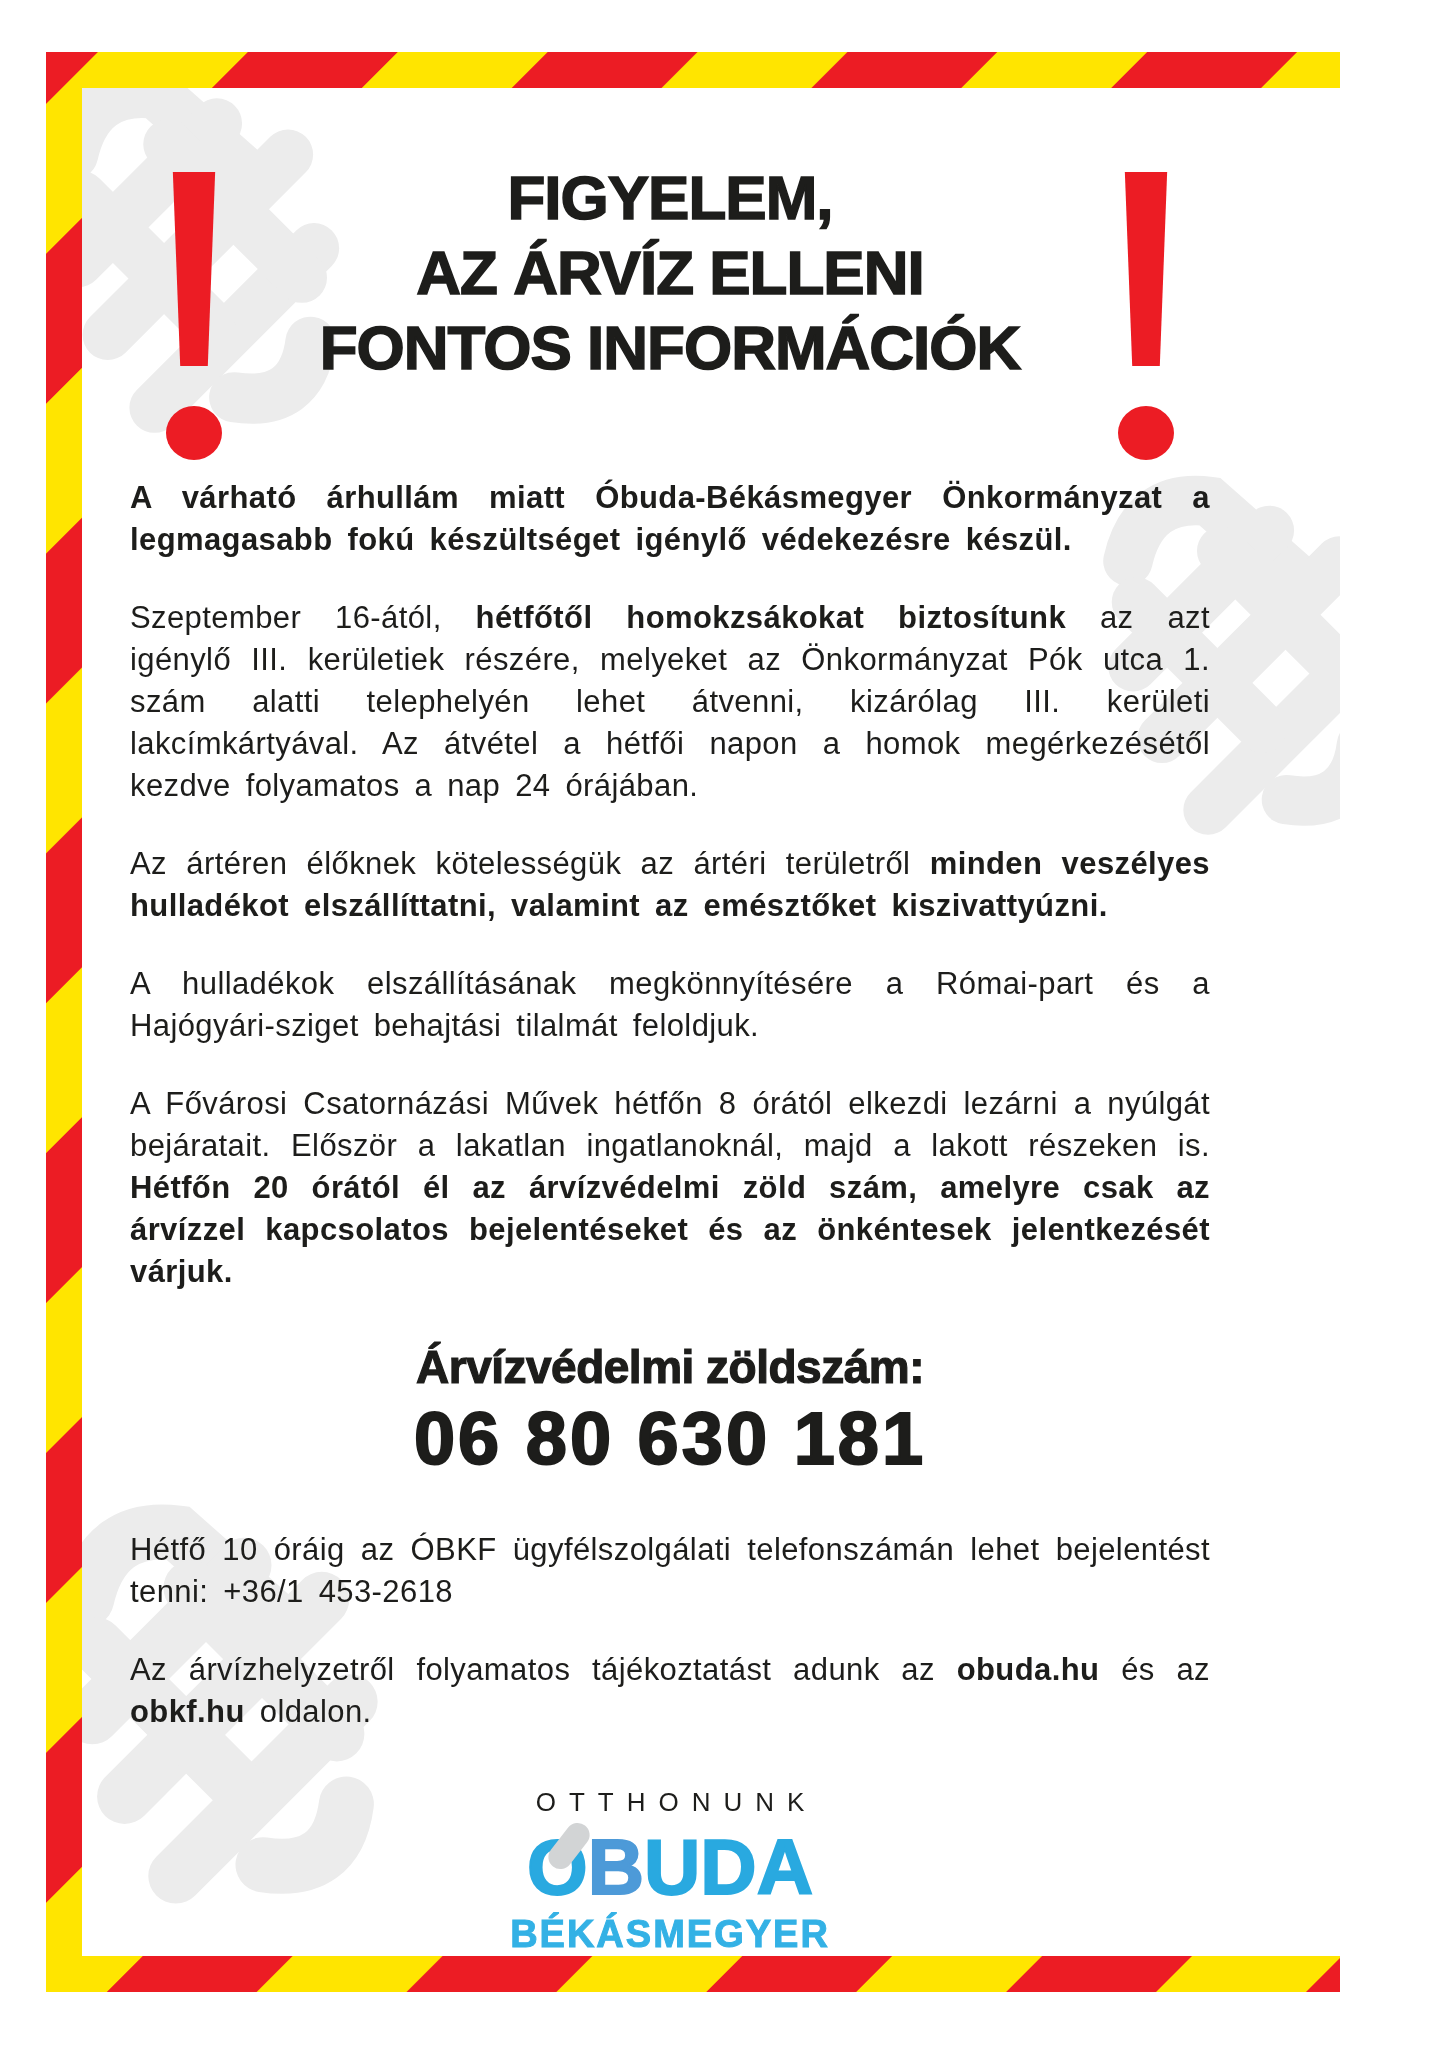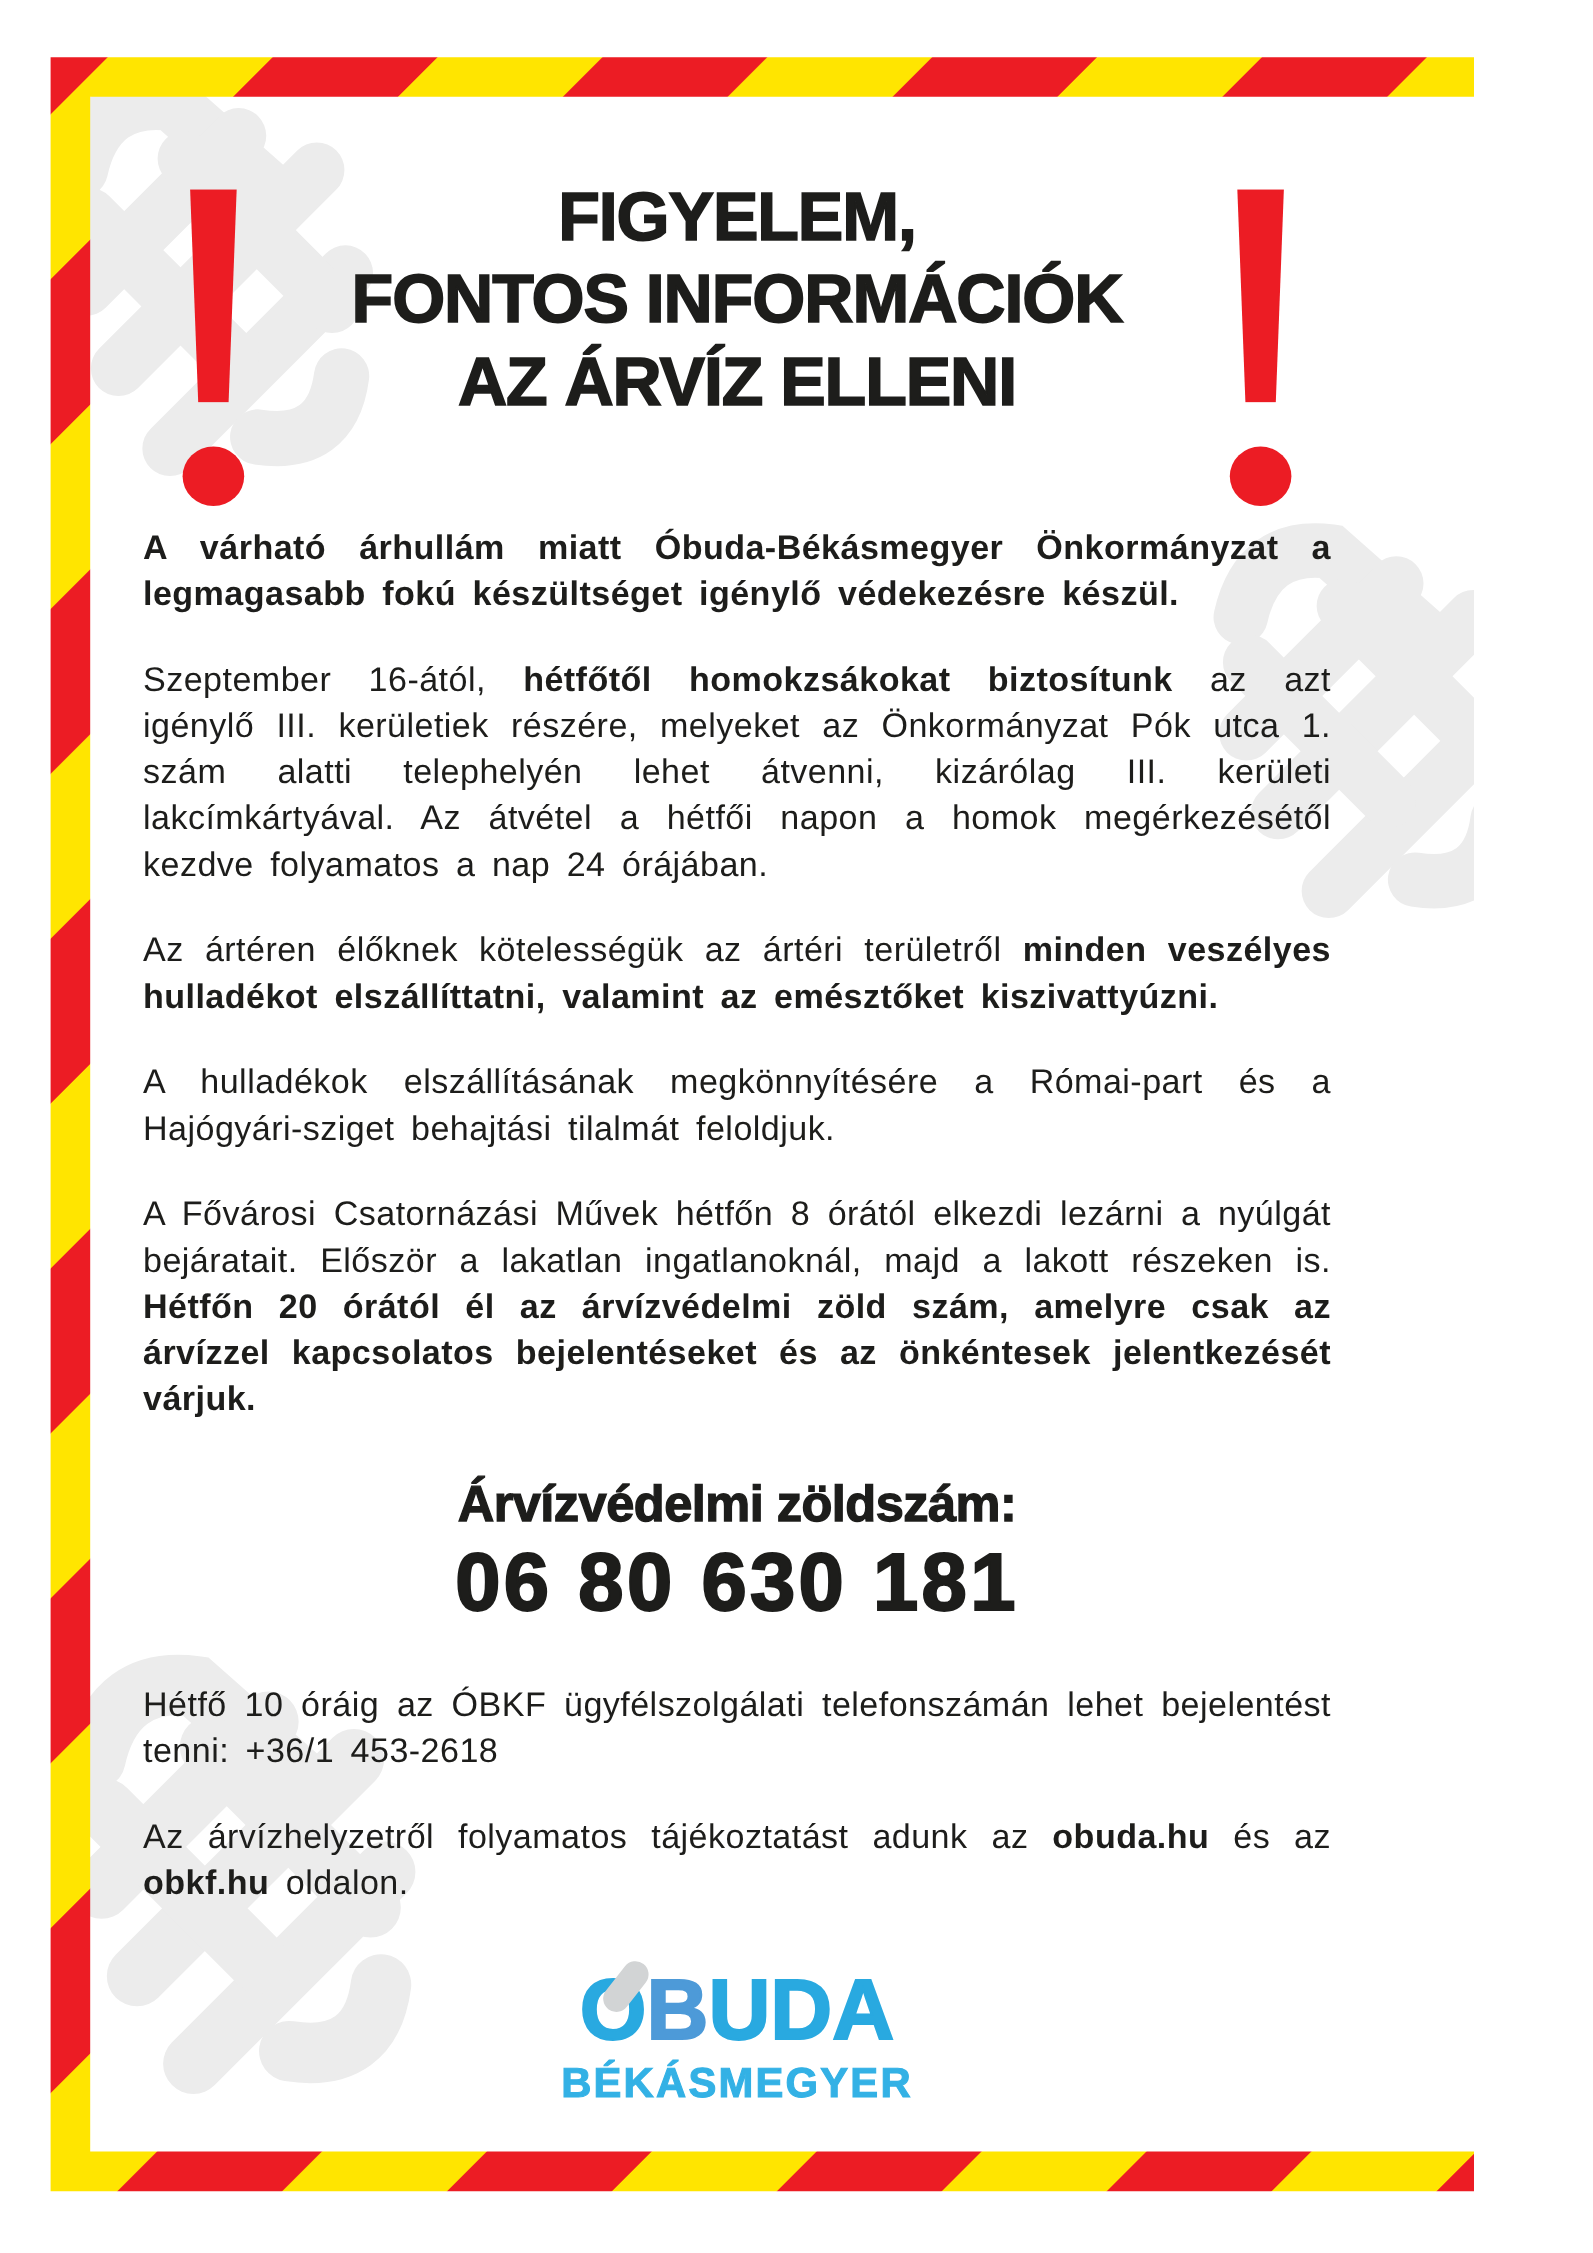"FONTOS INFORMÁCIÓK" div.t-line { order: before "AZ ÁRVÍZ ELLENI" -> after "AZ ÁRVÍZ ELLENI" }
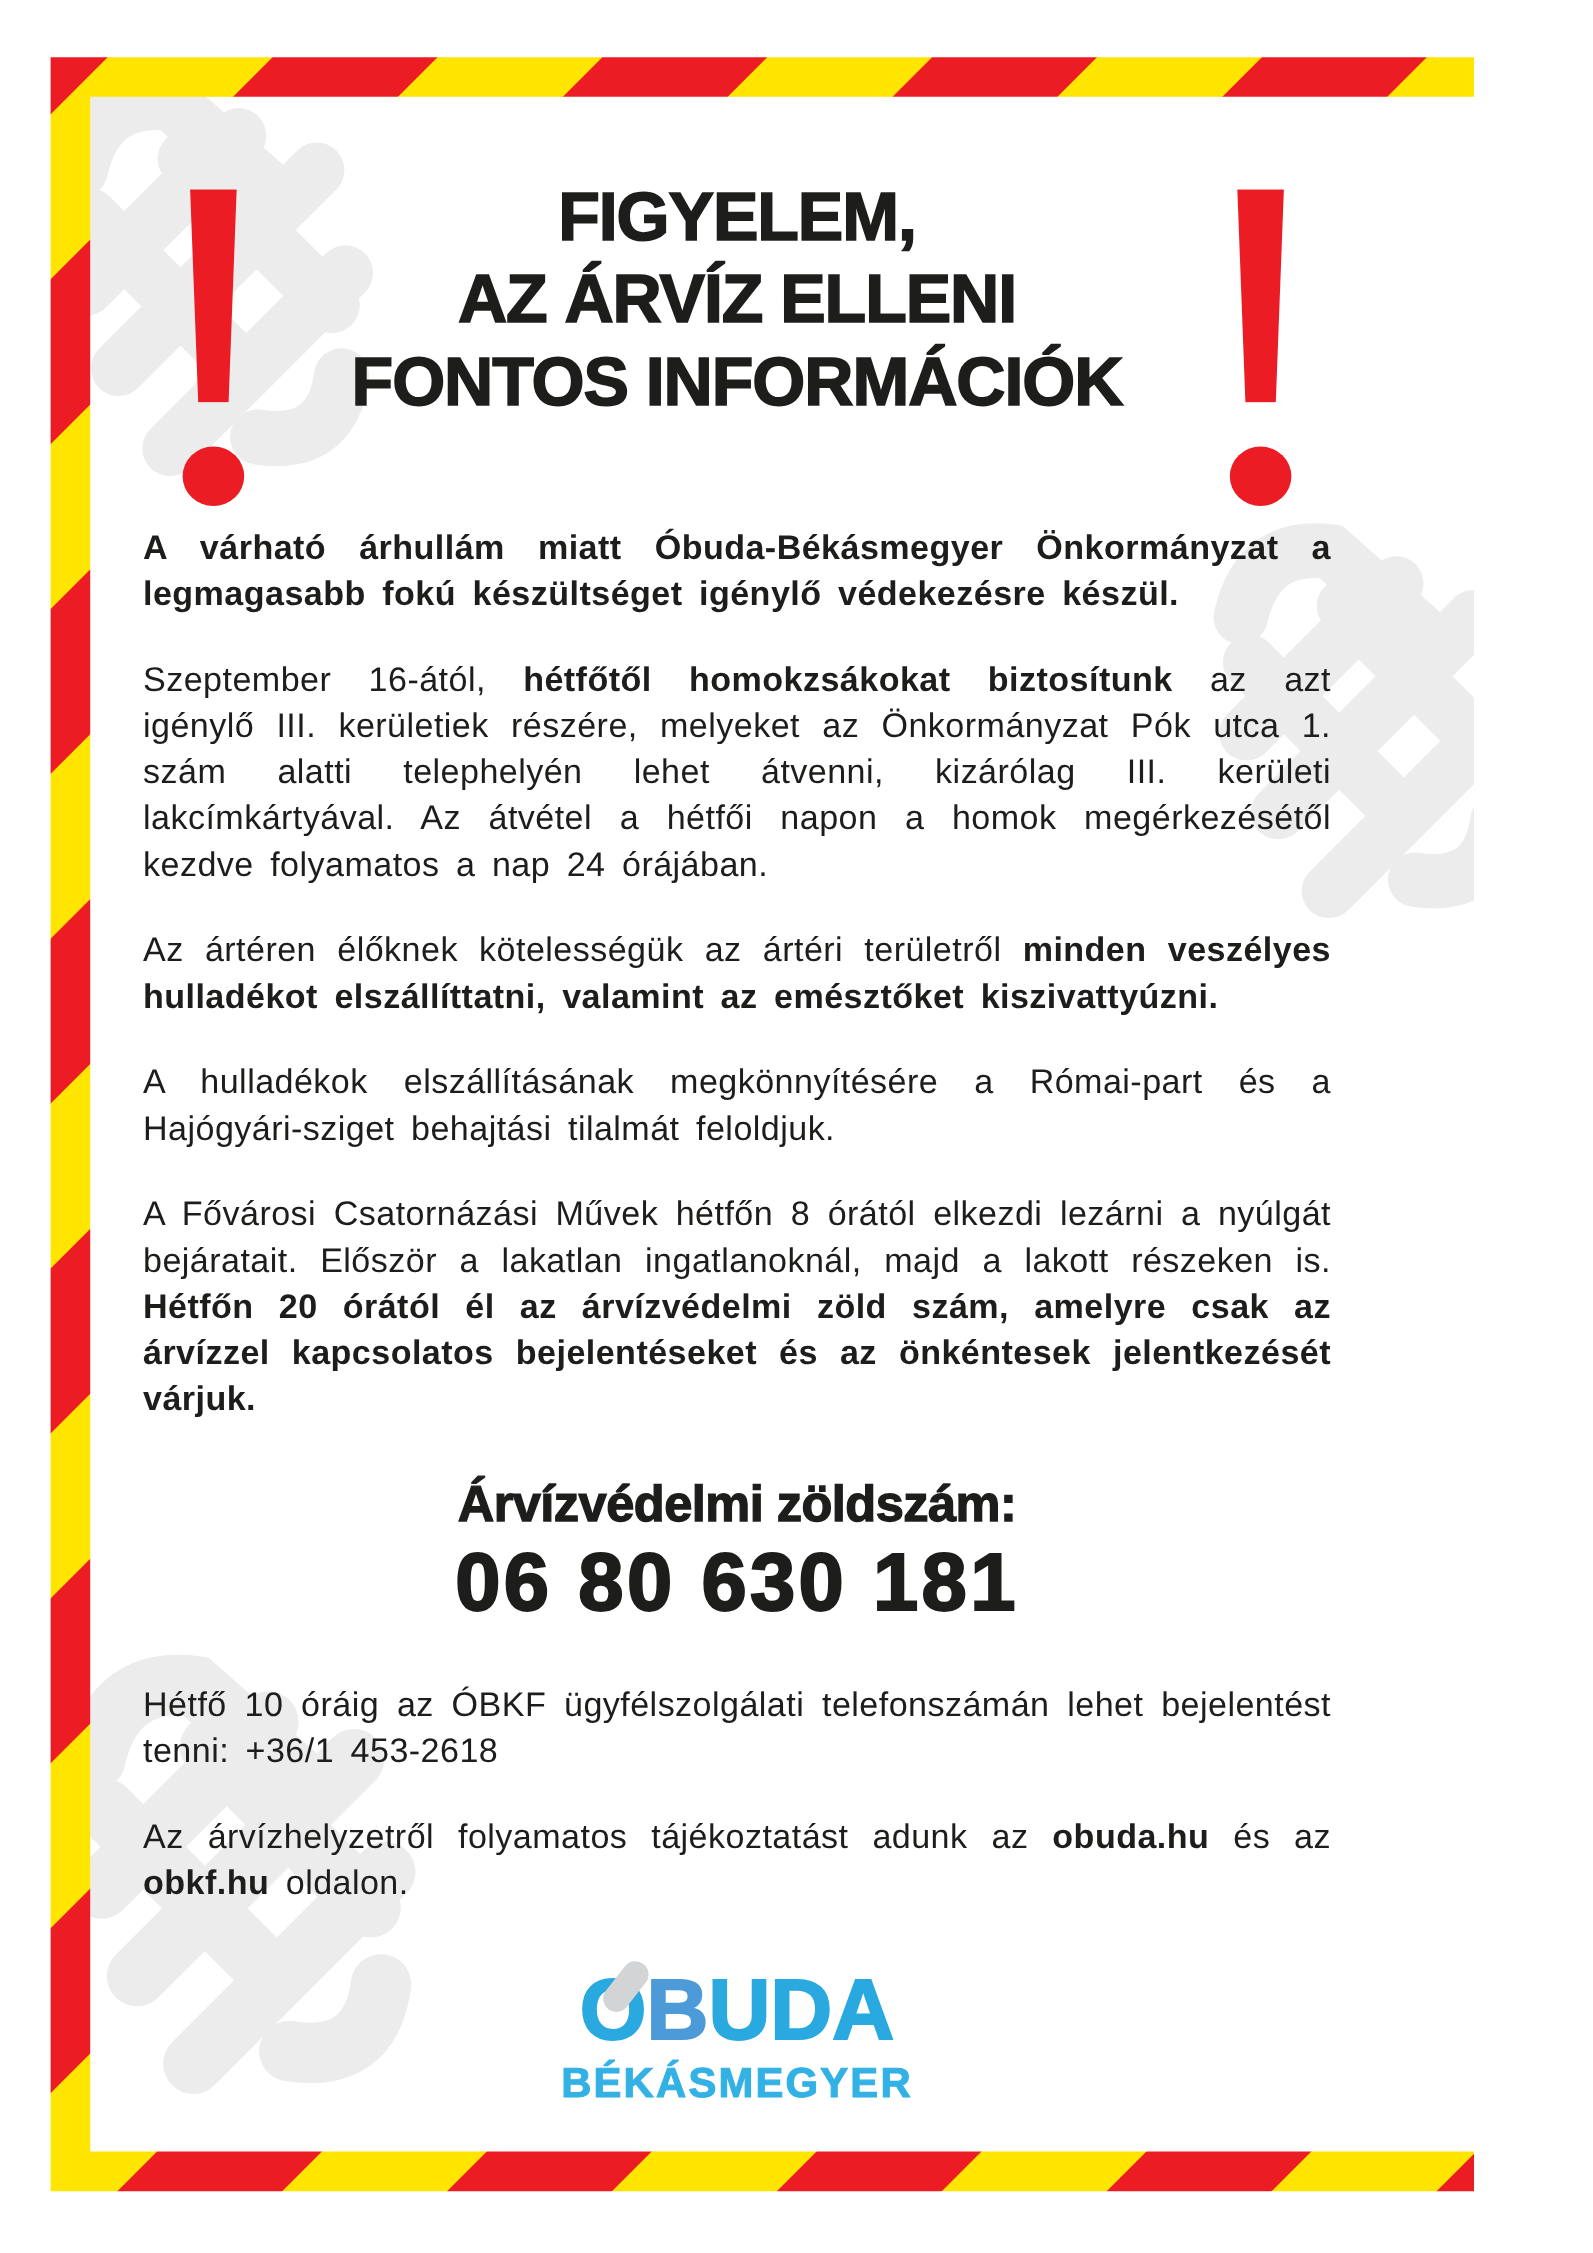"OTTHONUNK" div.lg-tag { html: none -> <div>OTTHONUNK</div> }
